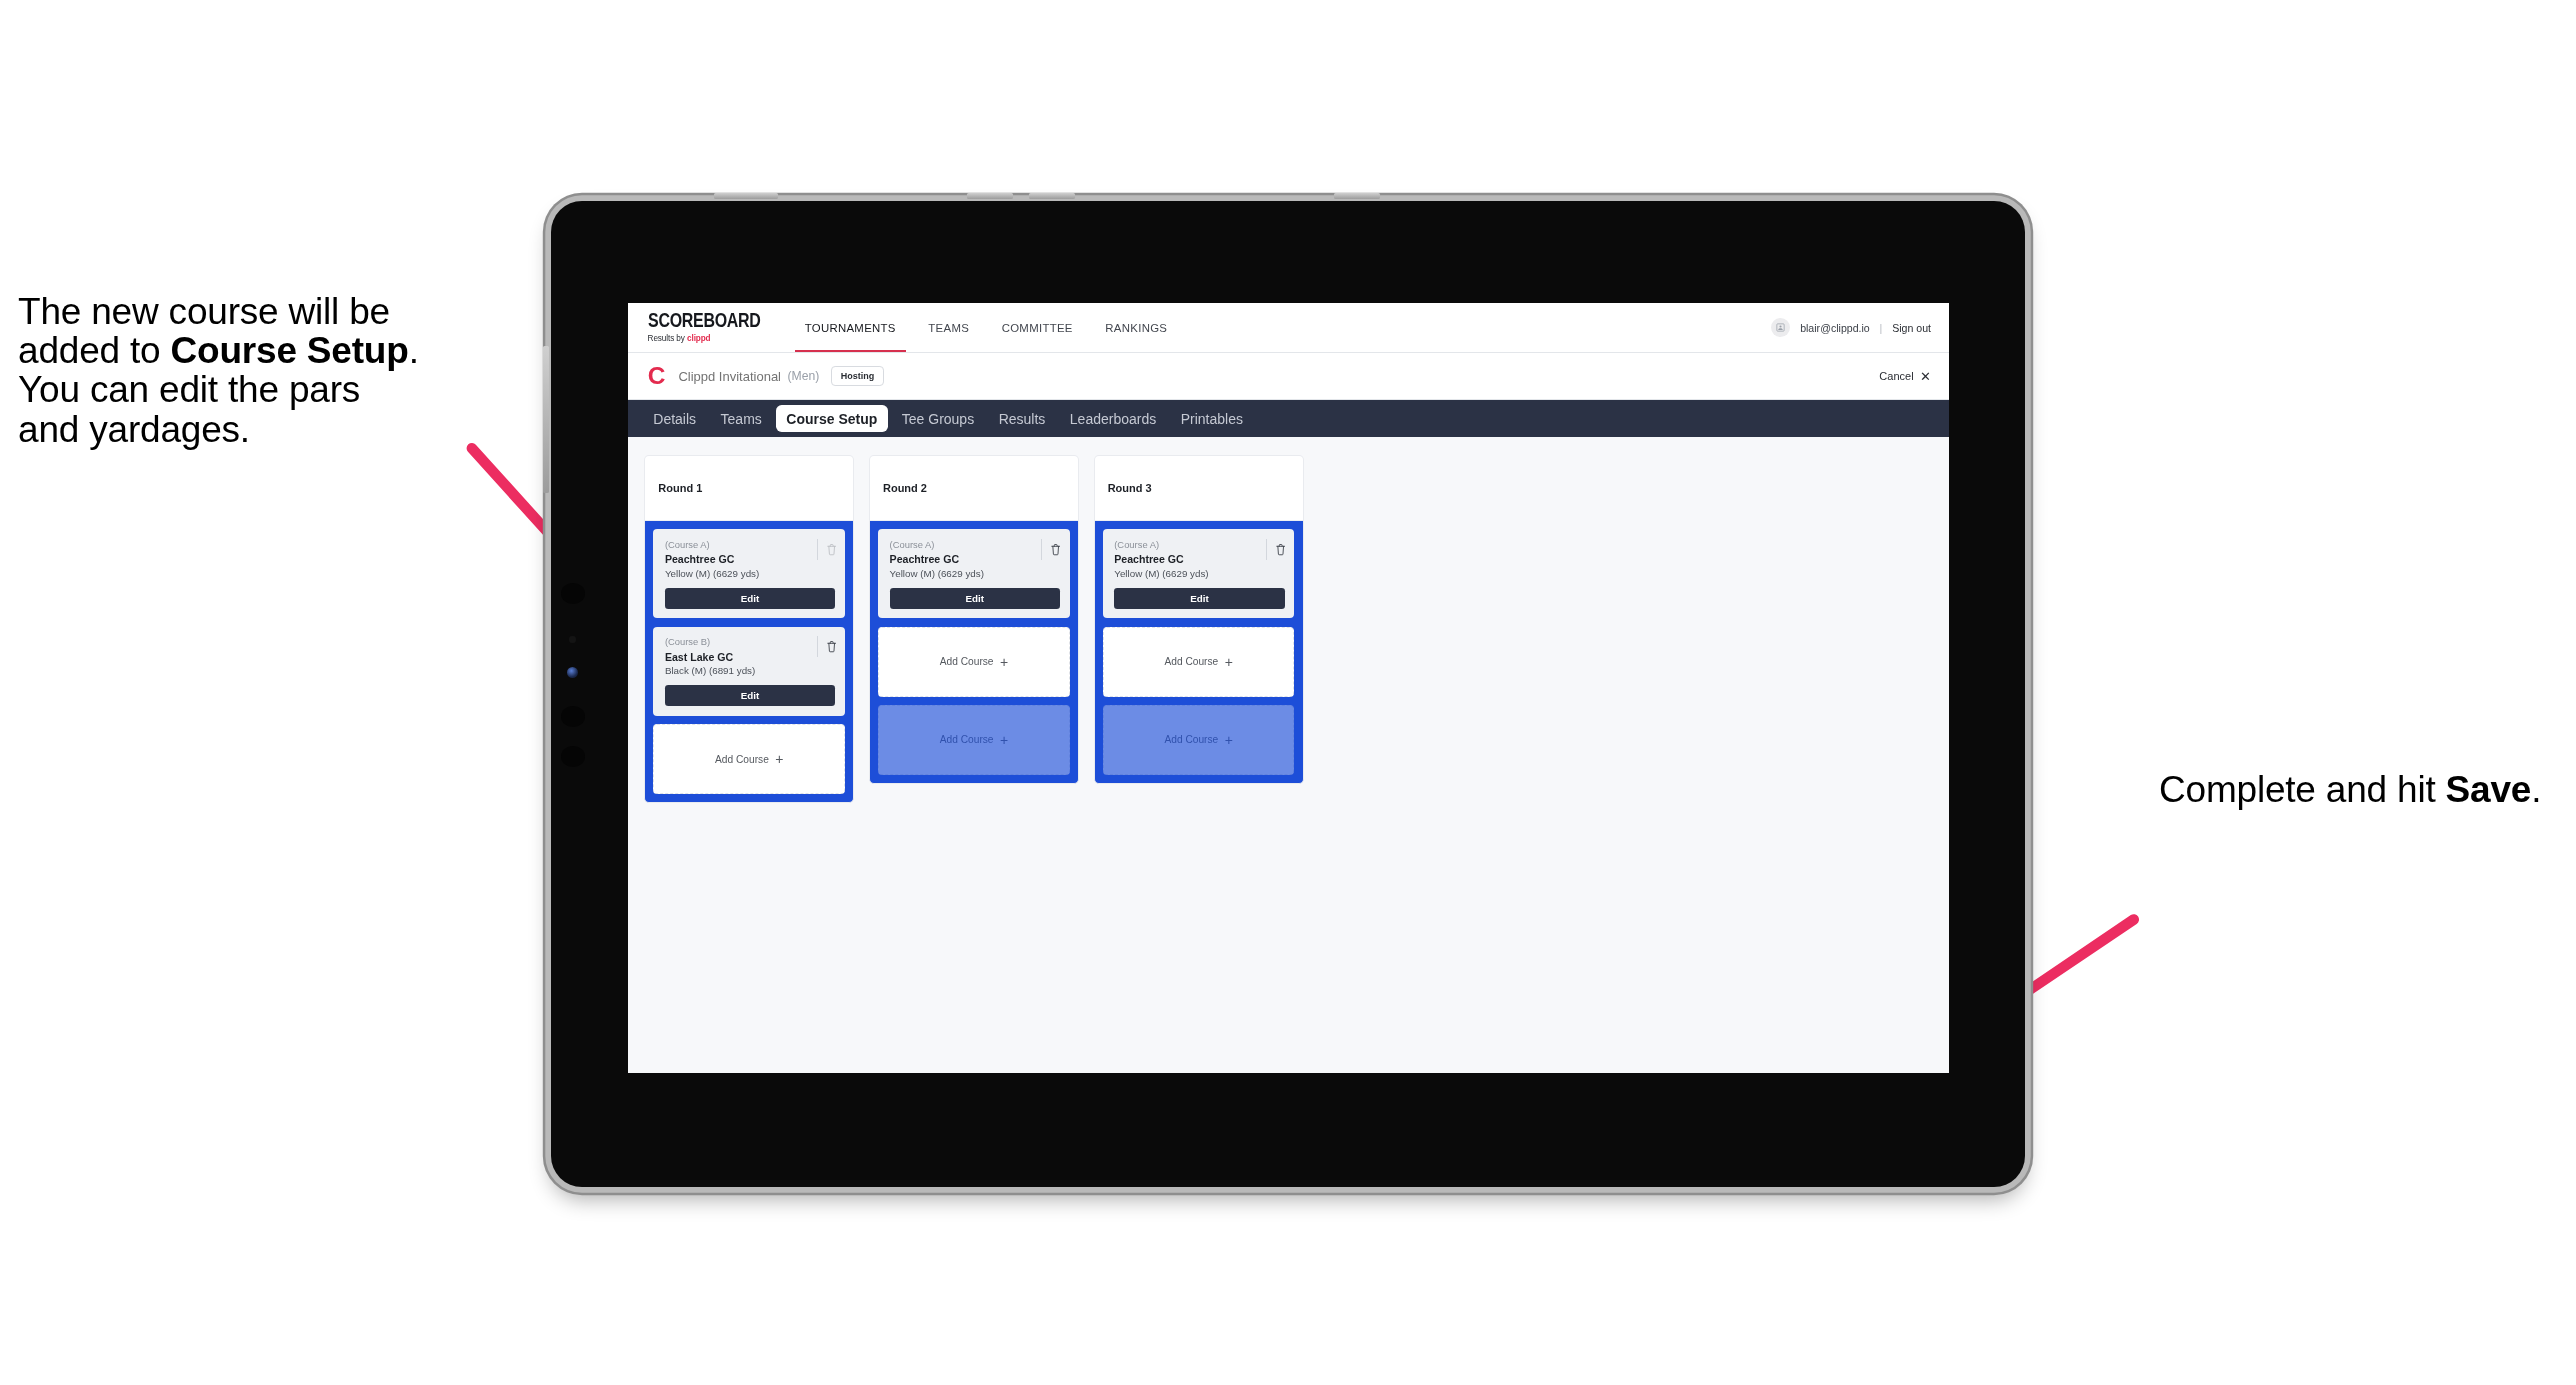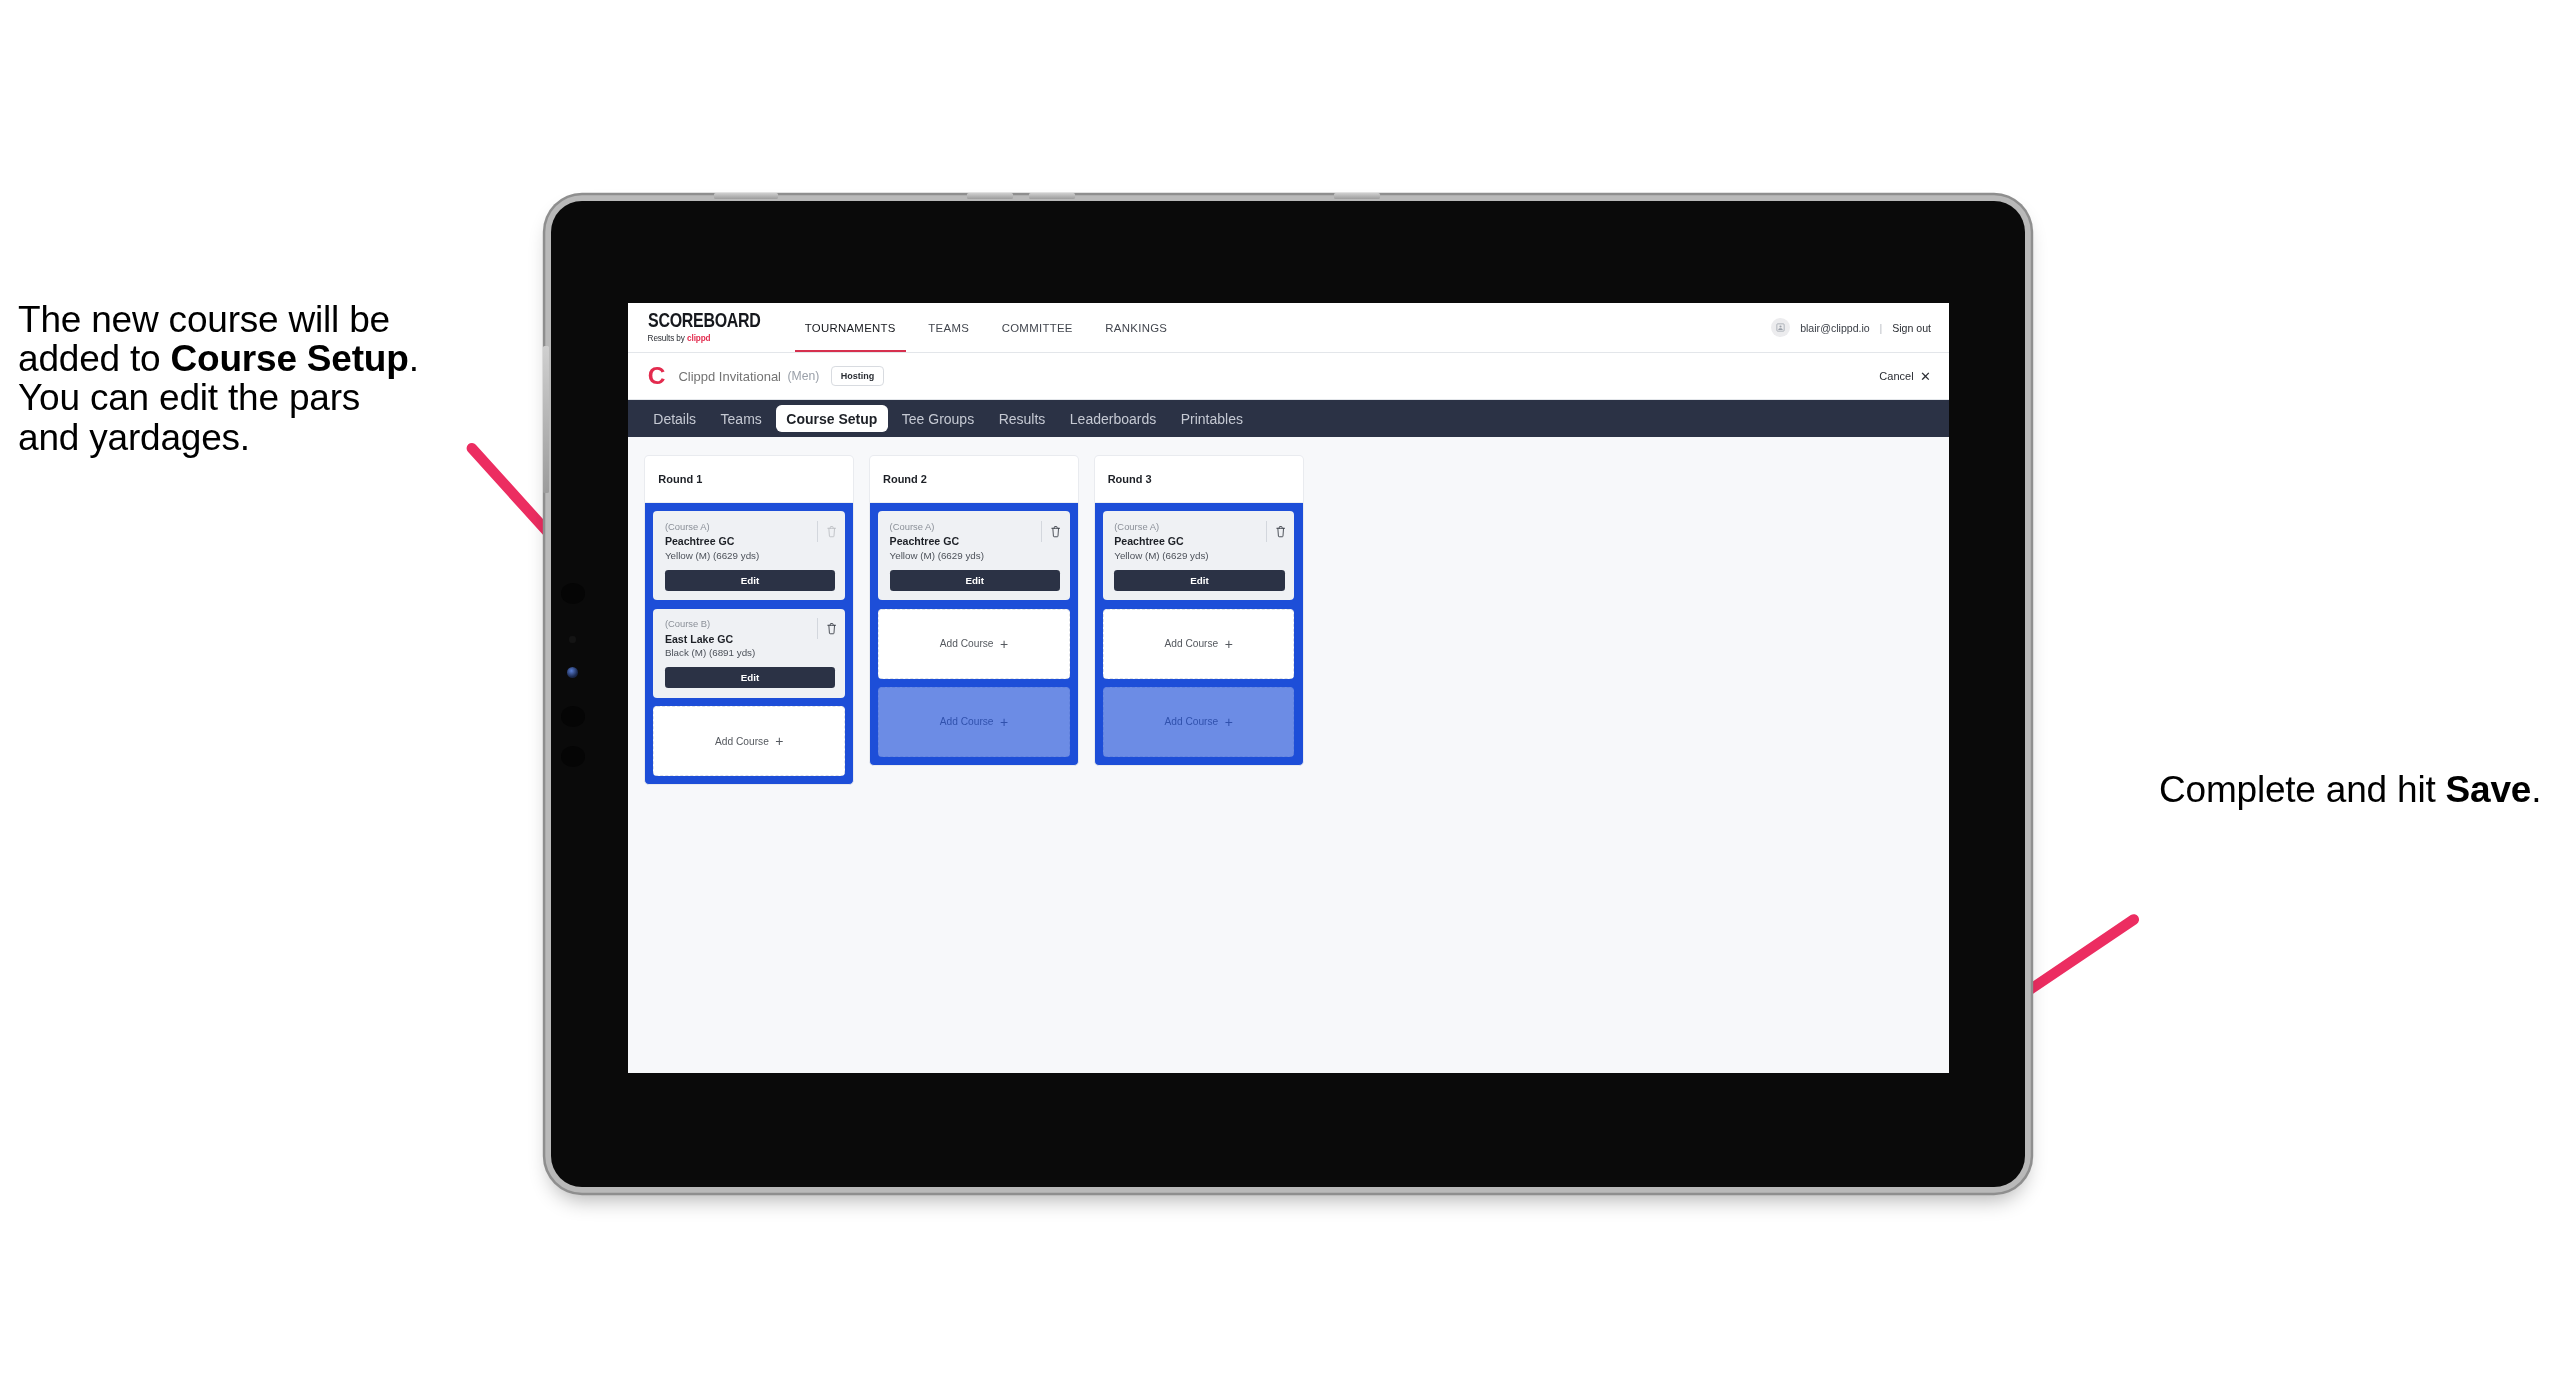"The new course will be" #annot-left { top: 300px -> 292px }
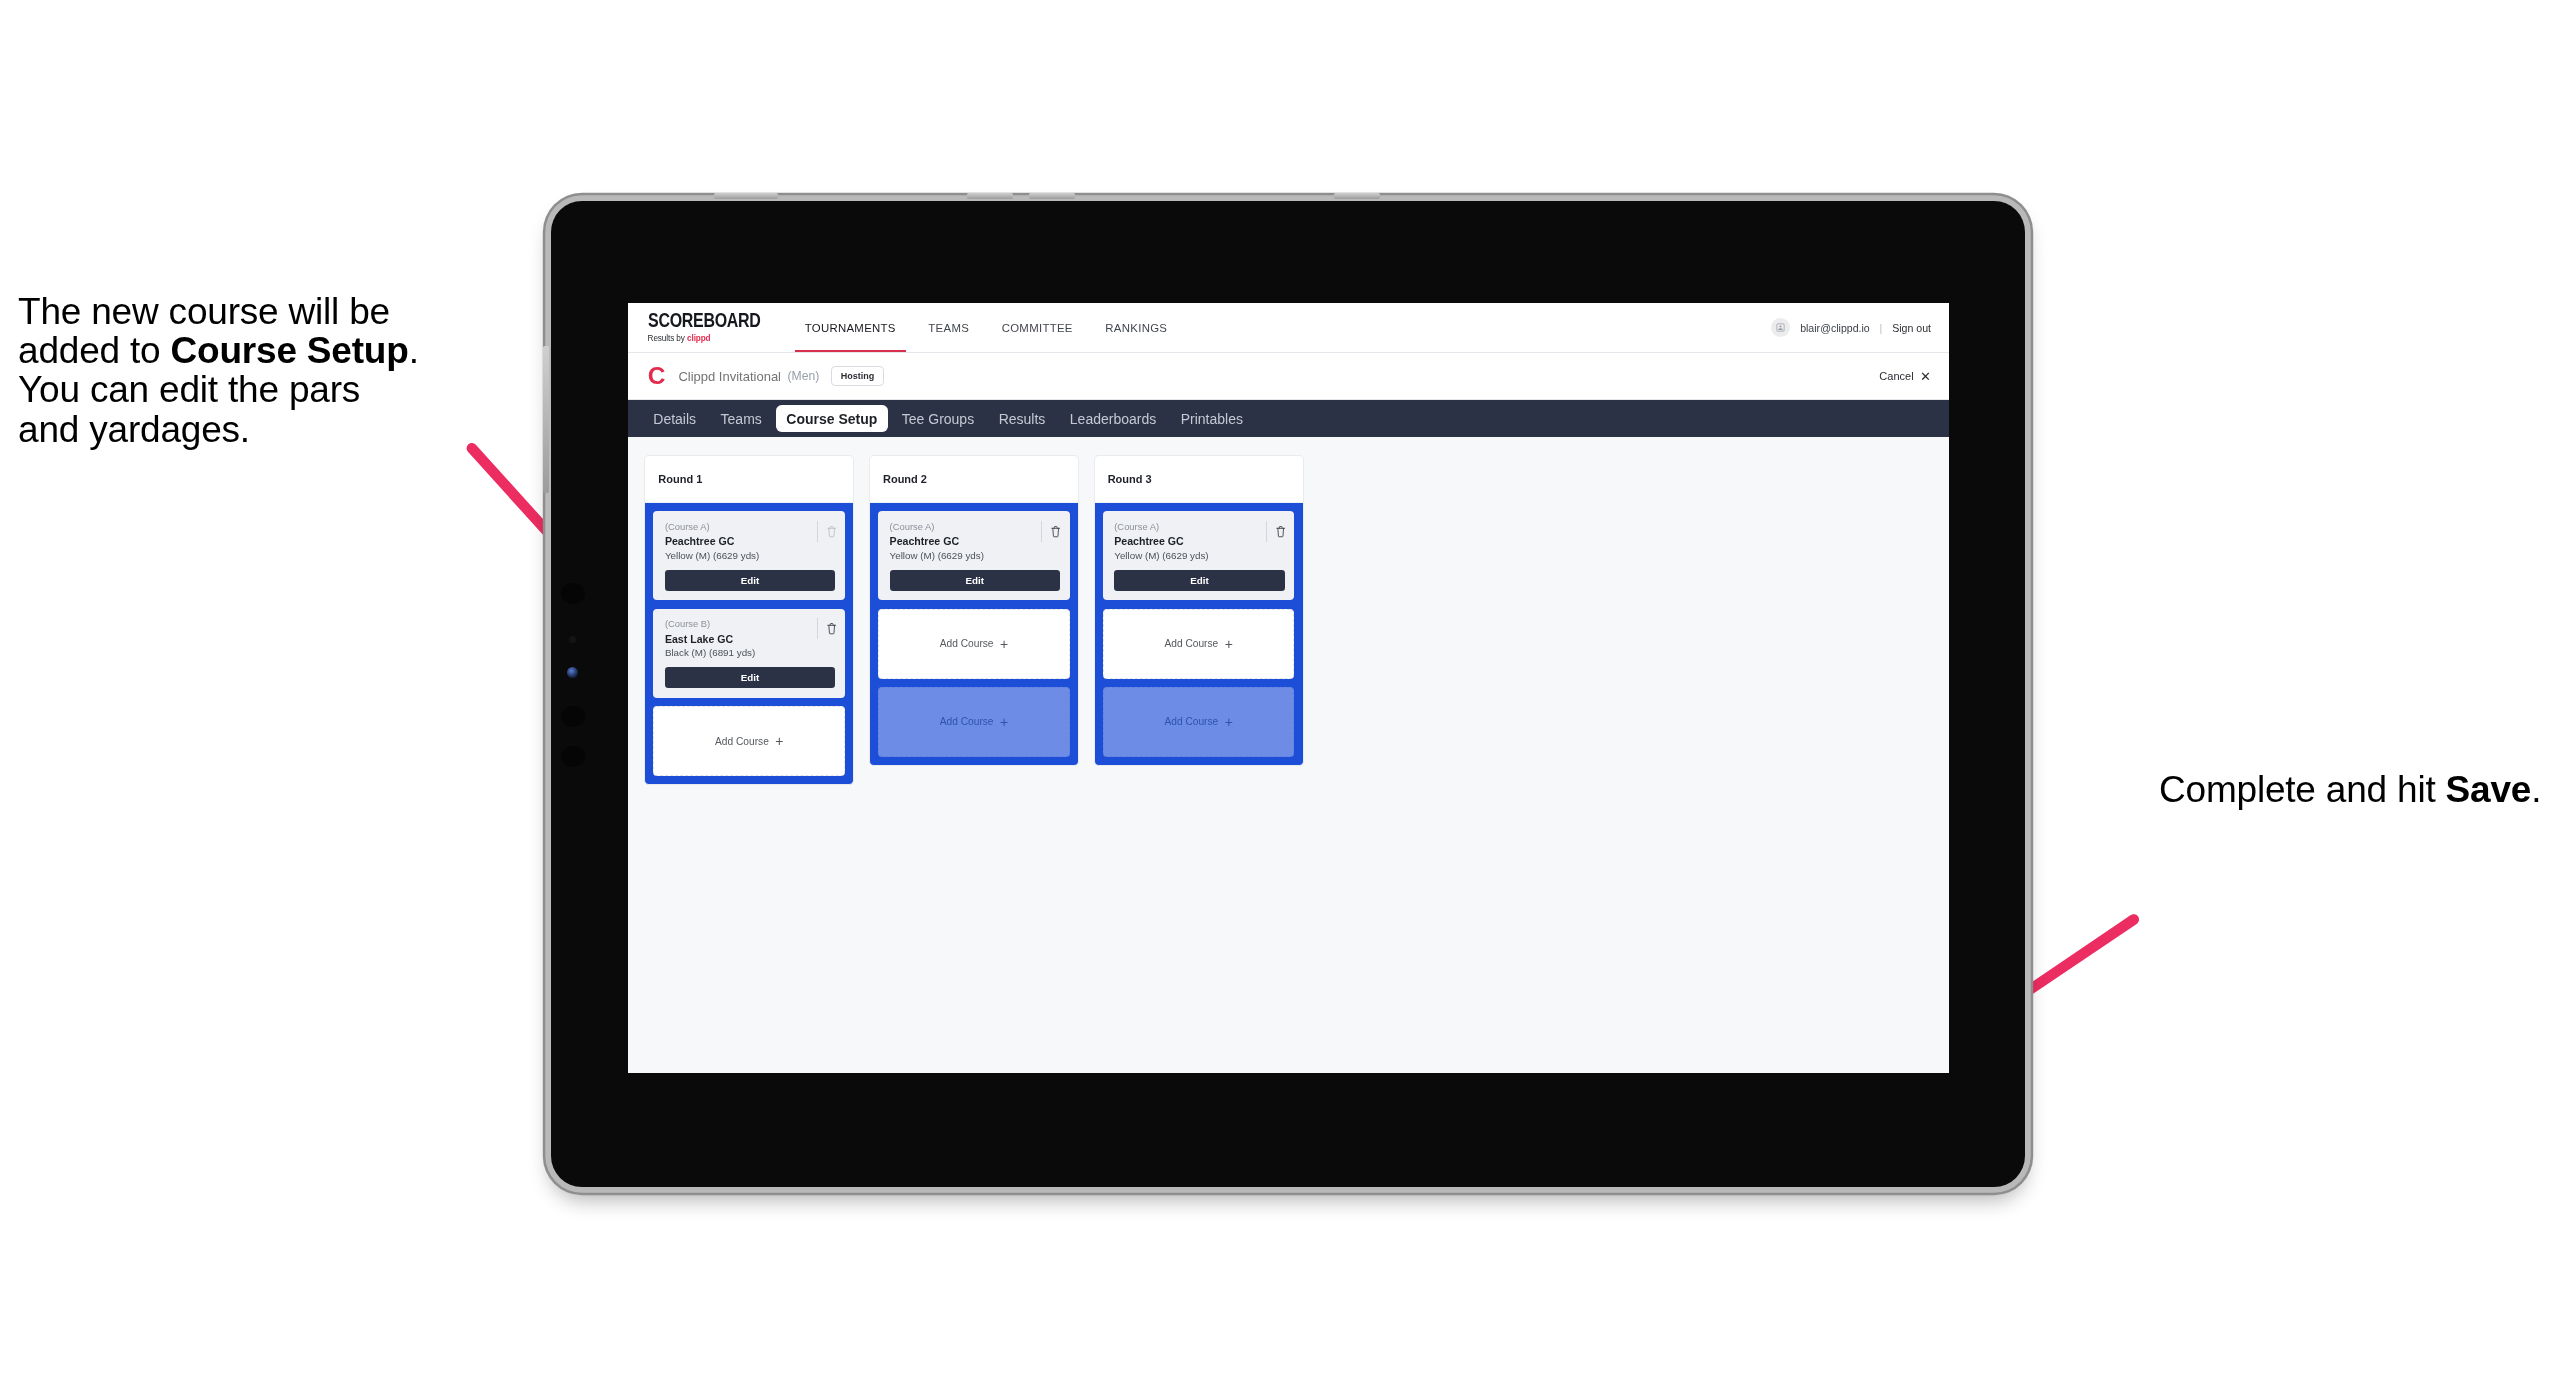"Round 1" .round-head { padding: 17px 13px -> 26px 13px }
